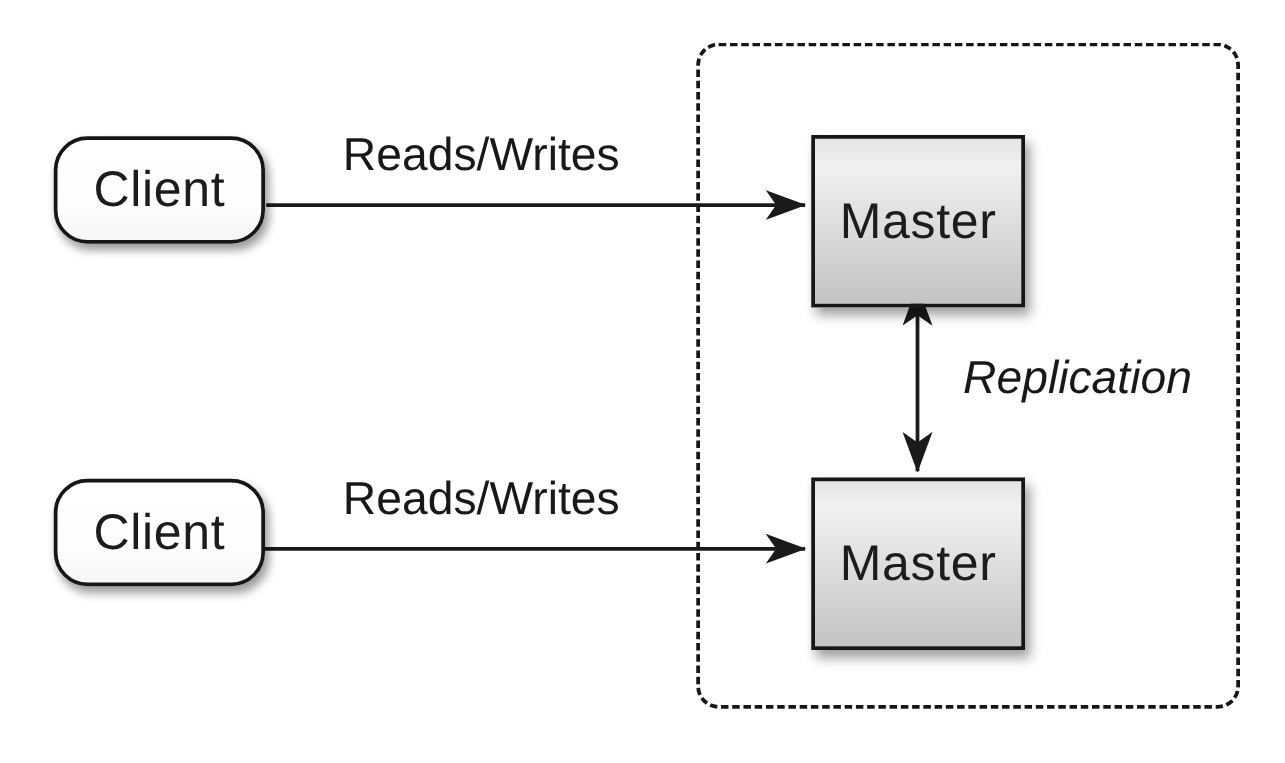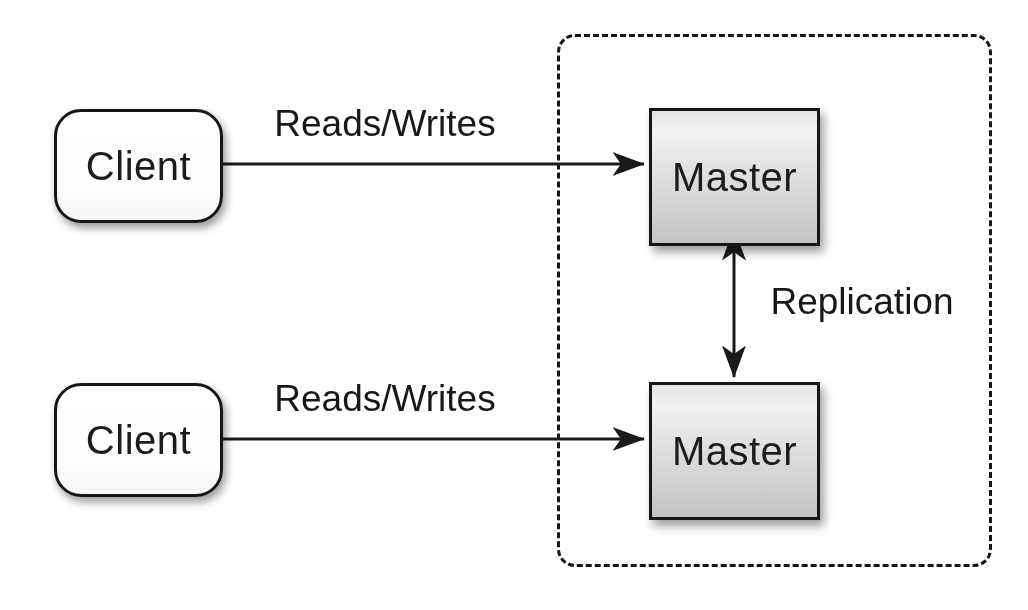"Client" .client { height: 114px -> 86px; margin-left: 11px -> none }
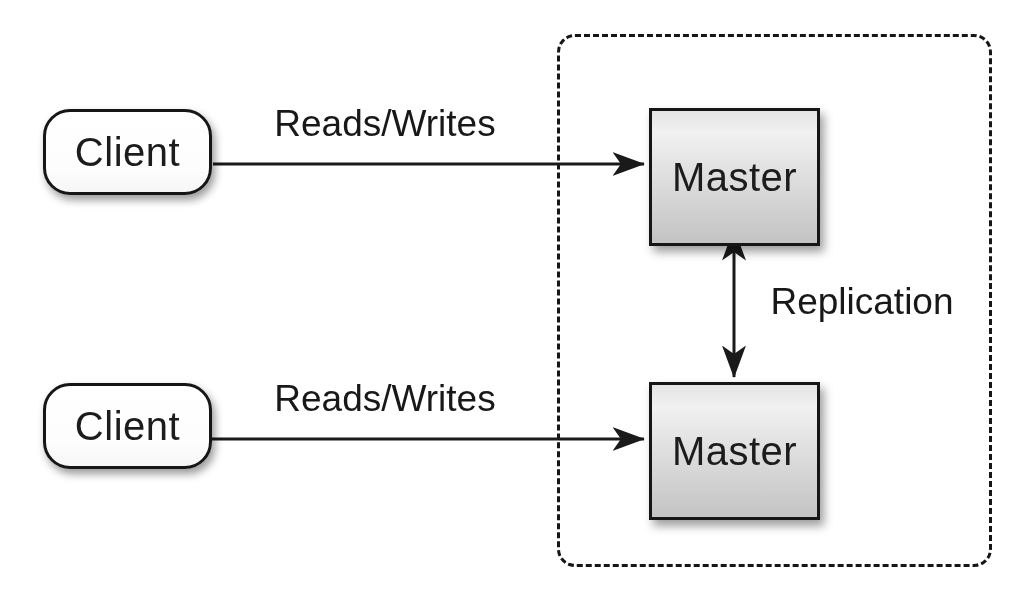"Replication" .label-replication { font-style: none -> italic }
